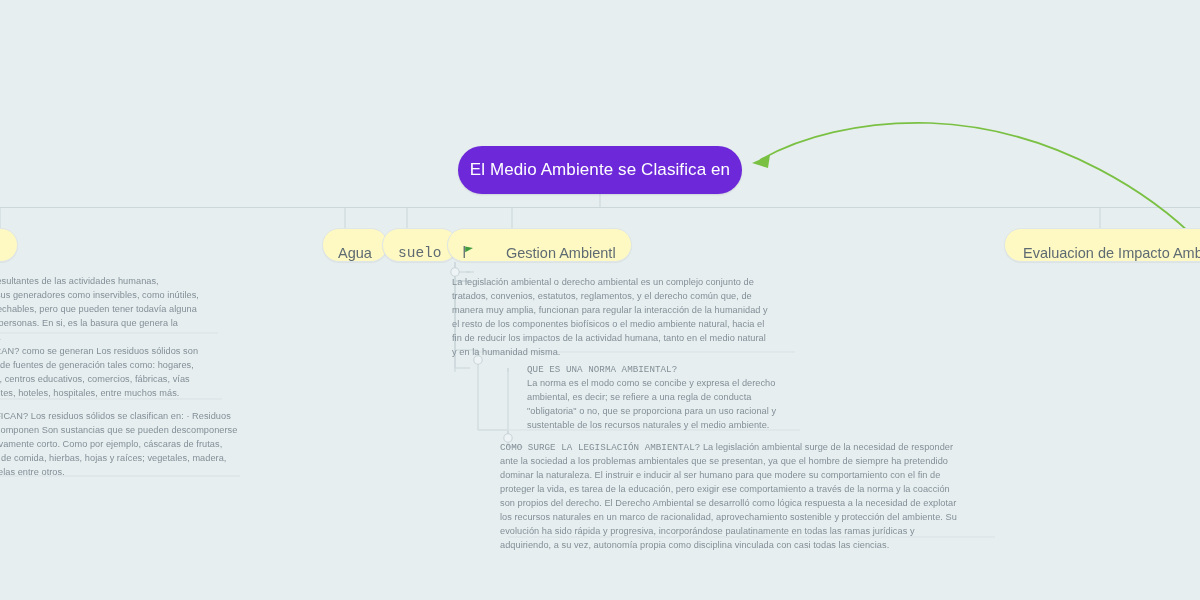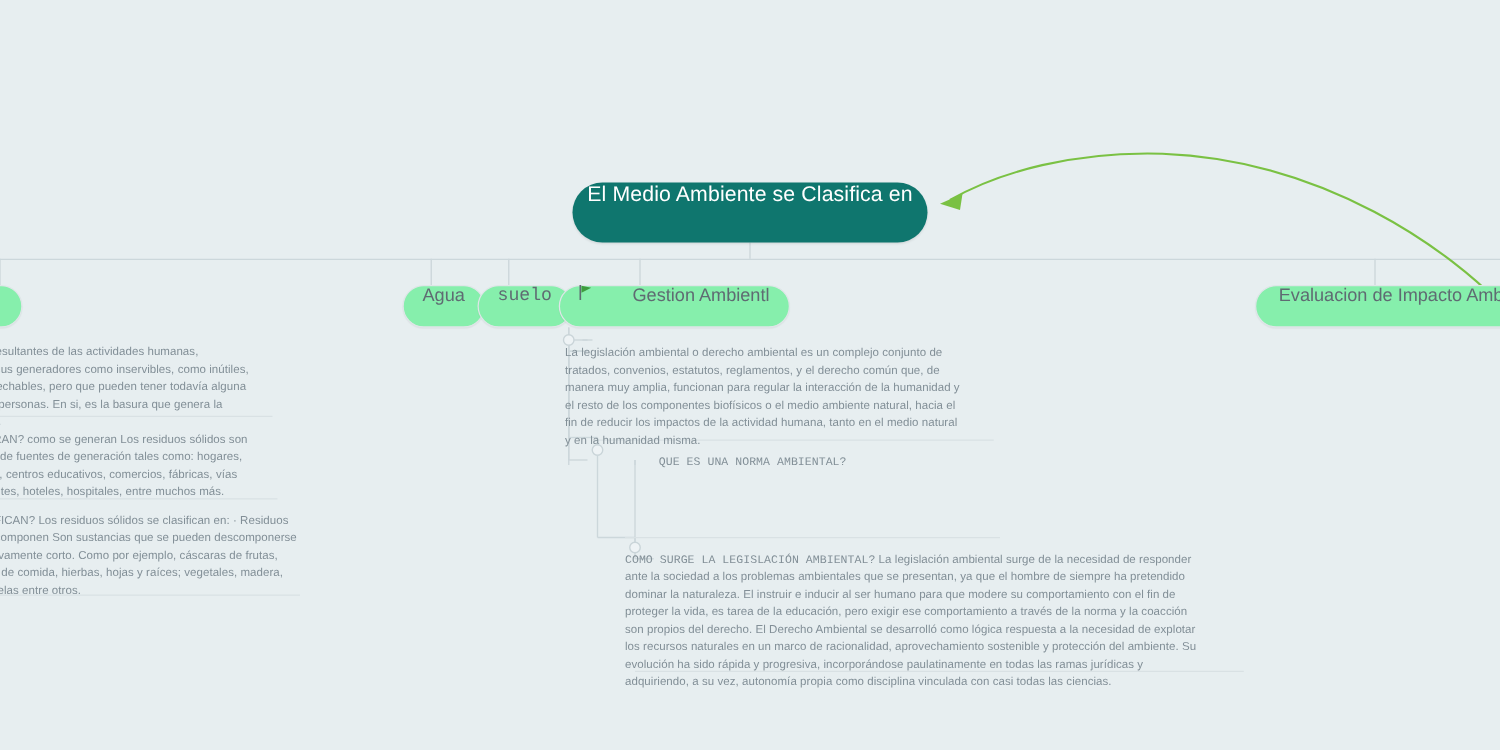"El Medio Ambiente se Clasifica" .root-node { align-items: none -> center; background: #0f766e -> #6d28d9 }
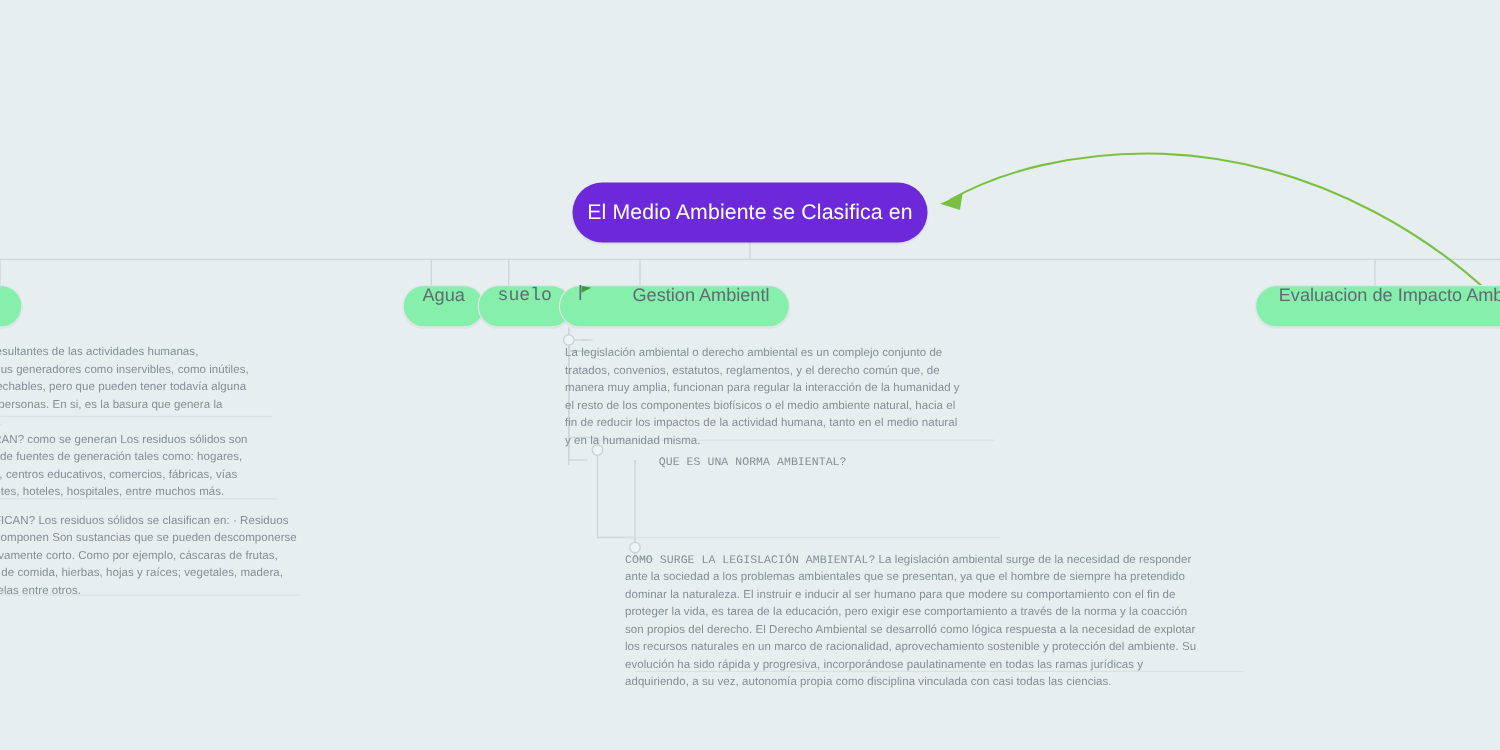"Agua" .pill { align-items: flex-start -> flex-end; background: #86efac -> #fef9c3 }
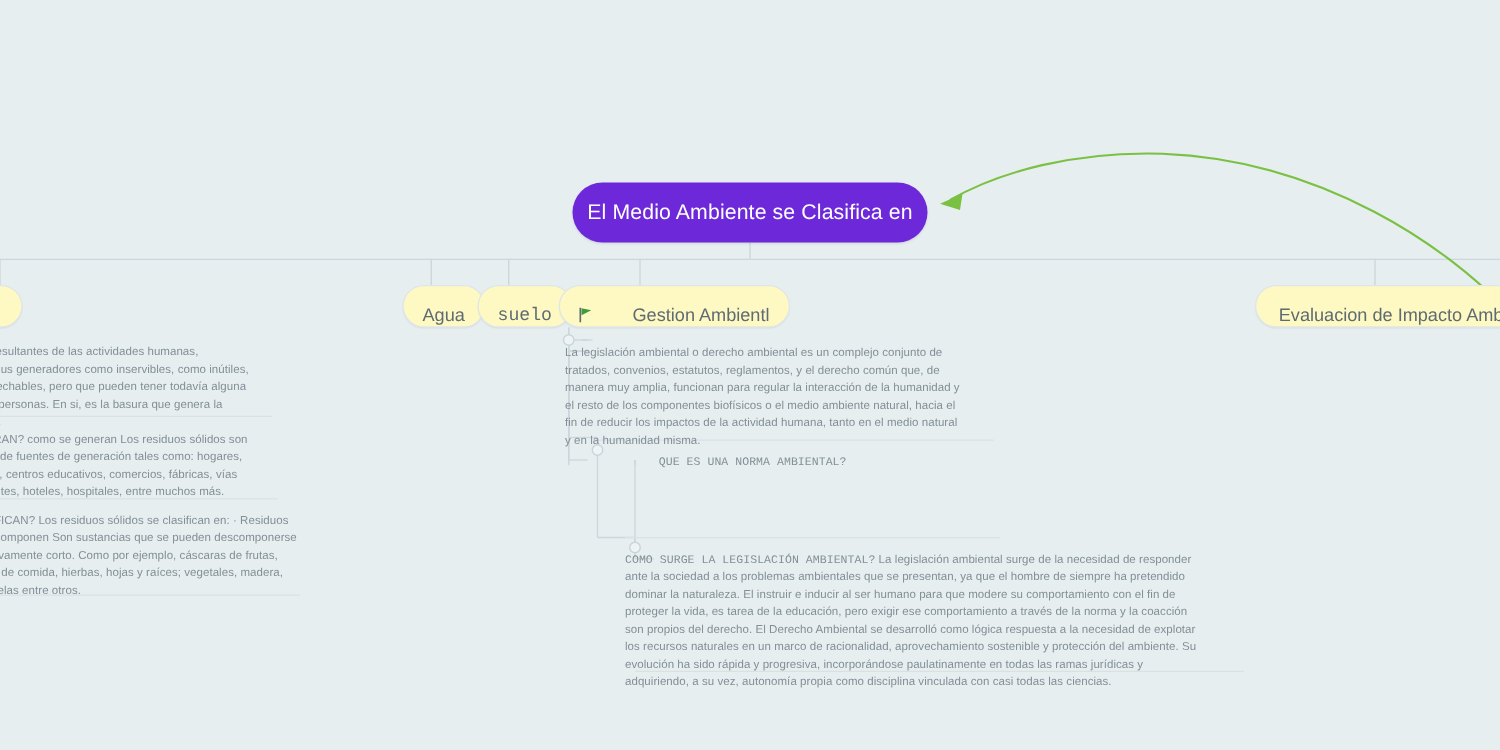"La norma es el modo" span { html: none -> <span> La norma es el modo como se concibe y expresa el derecho ambiental, es decir; se refiere a una regla de conducta "obligatoria" o no, que se proporciona para un uso racional y sustentable de los recursos naturales y el medio ambiente.</span> }
